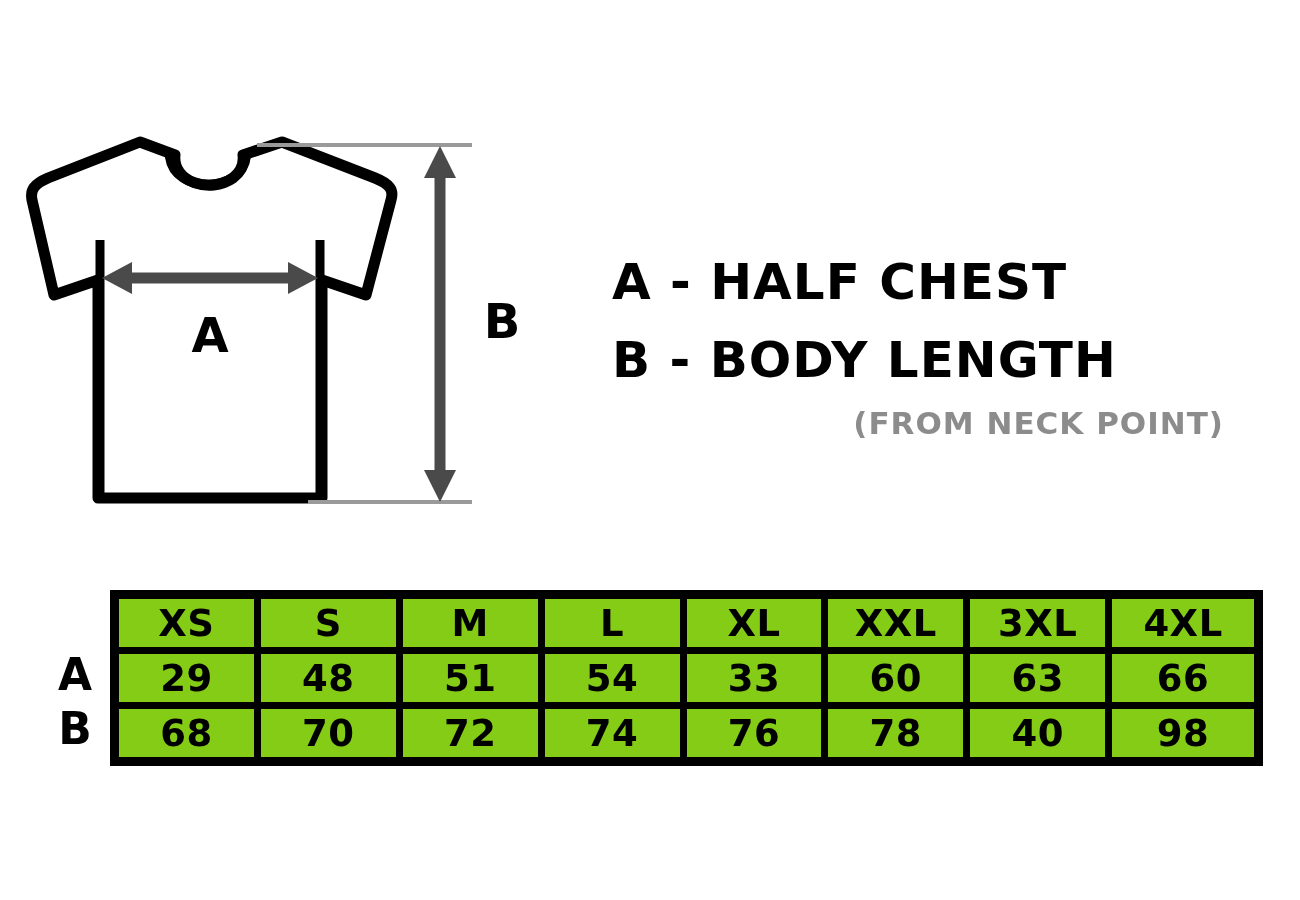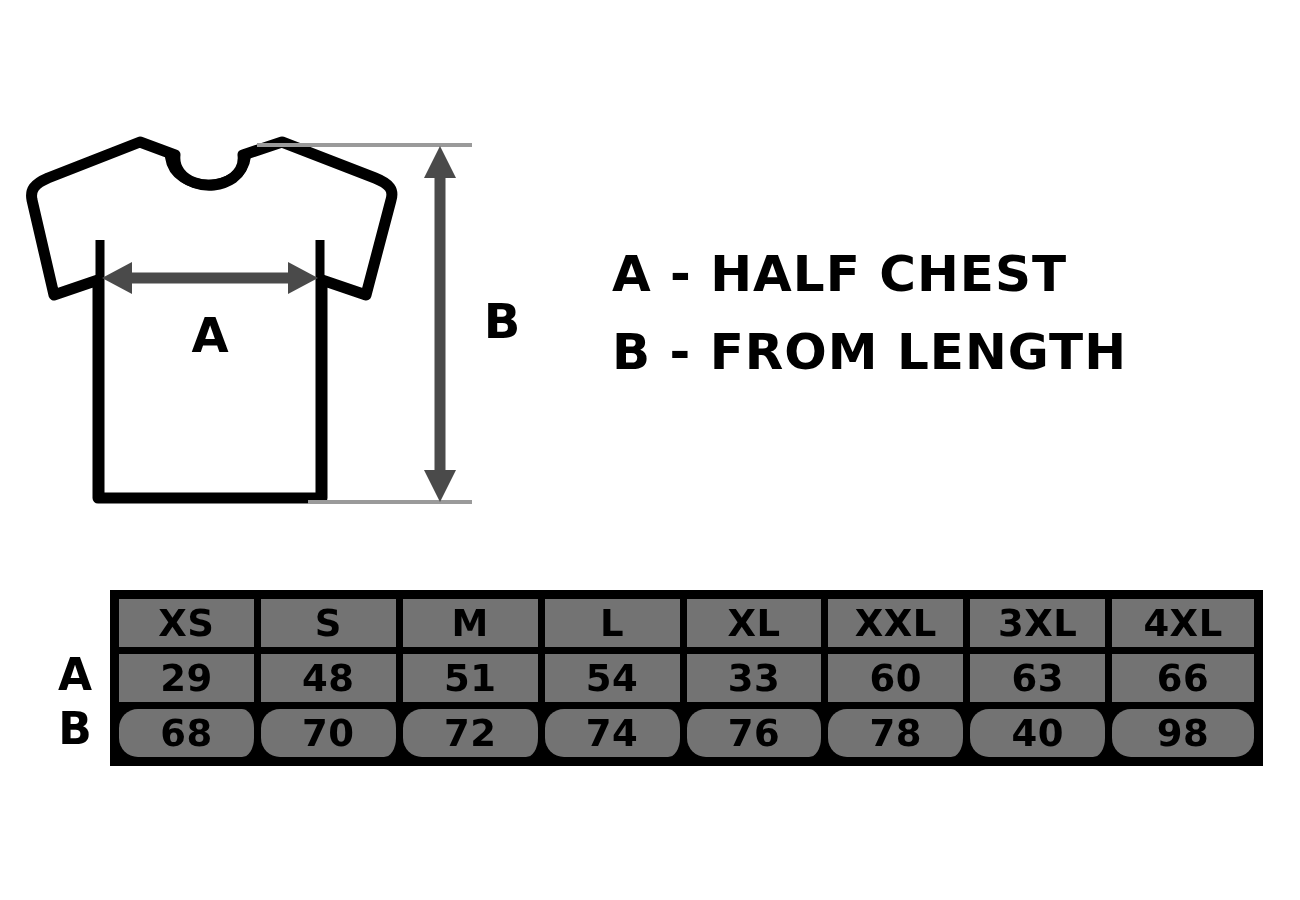"A - HALF CHEST" #legend { top: 236px -> 244px }
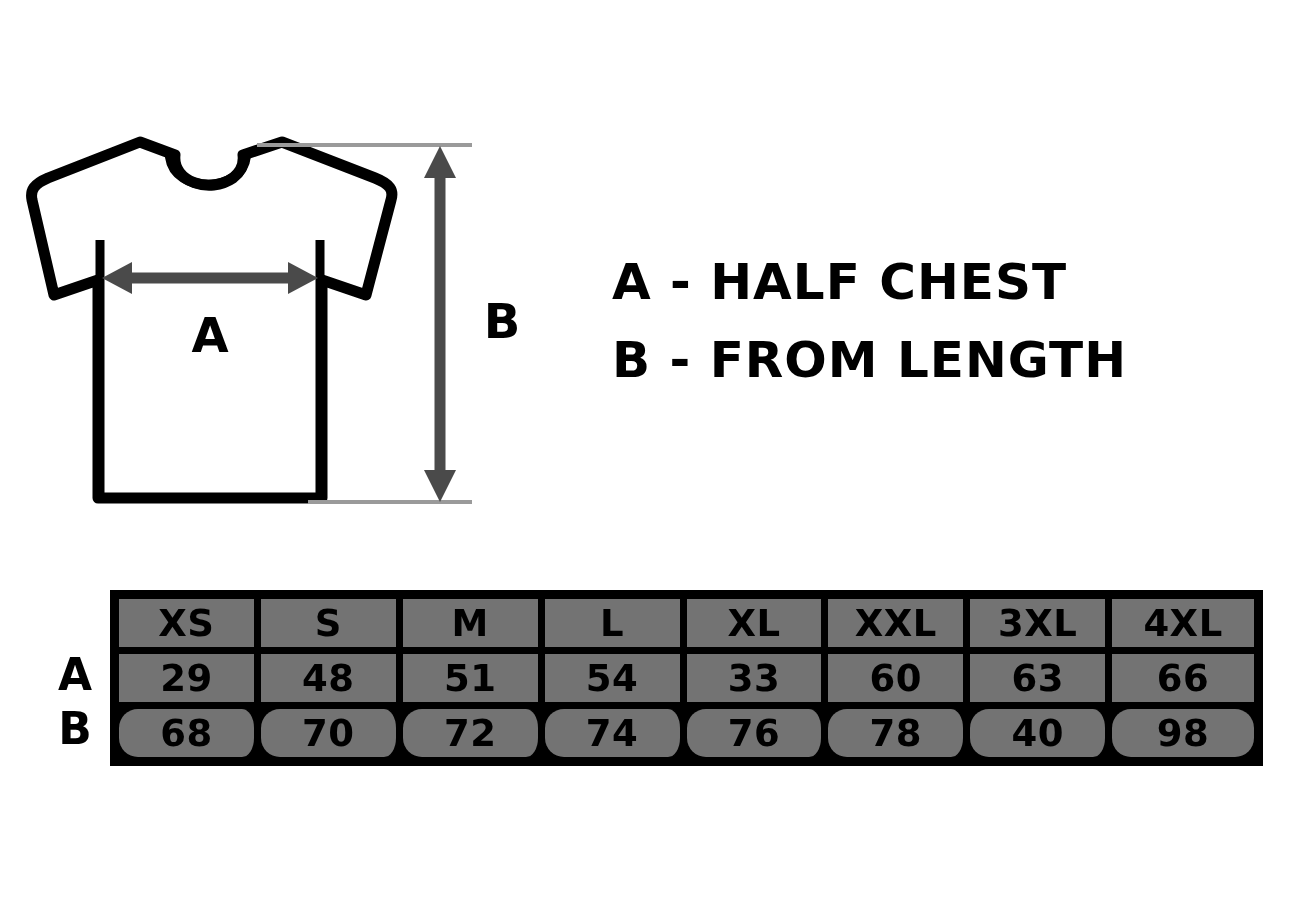"B - FROM LENGTH" div.legend-line { text: FROM -> BODY }
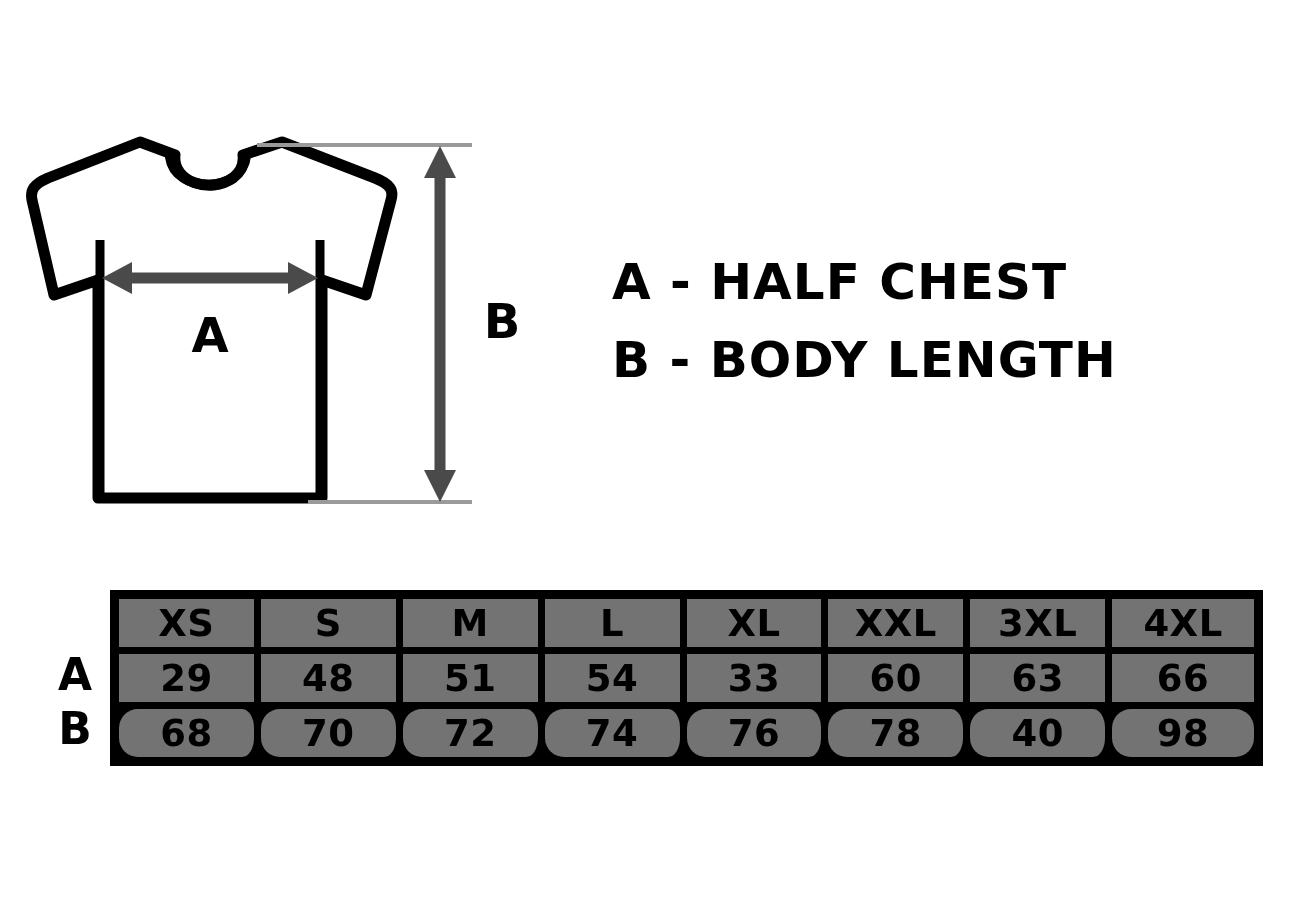"(FROM NECK POINT)" div.legend-sub { html: none -> <div>(FROM NECK POINT)</div> }
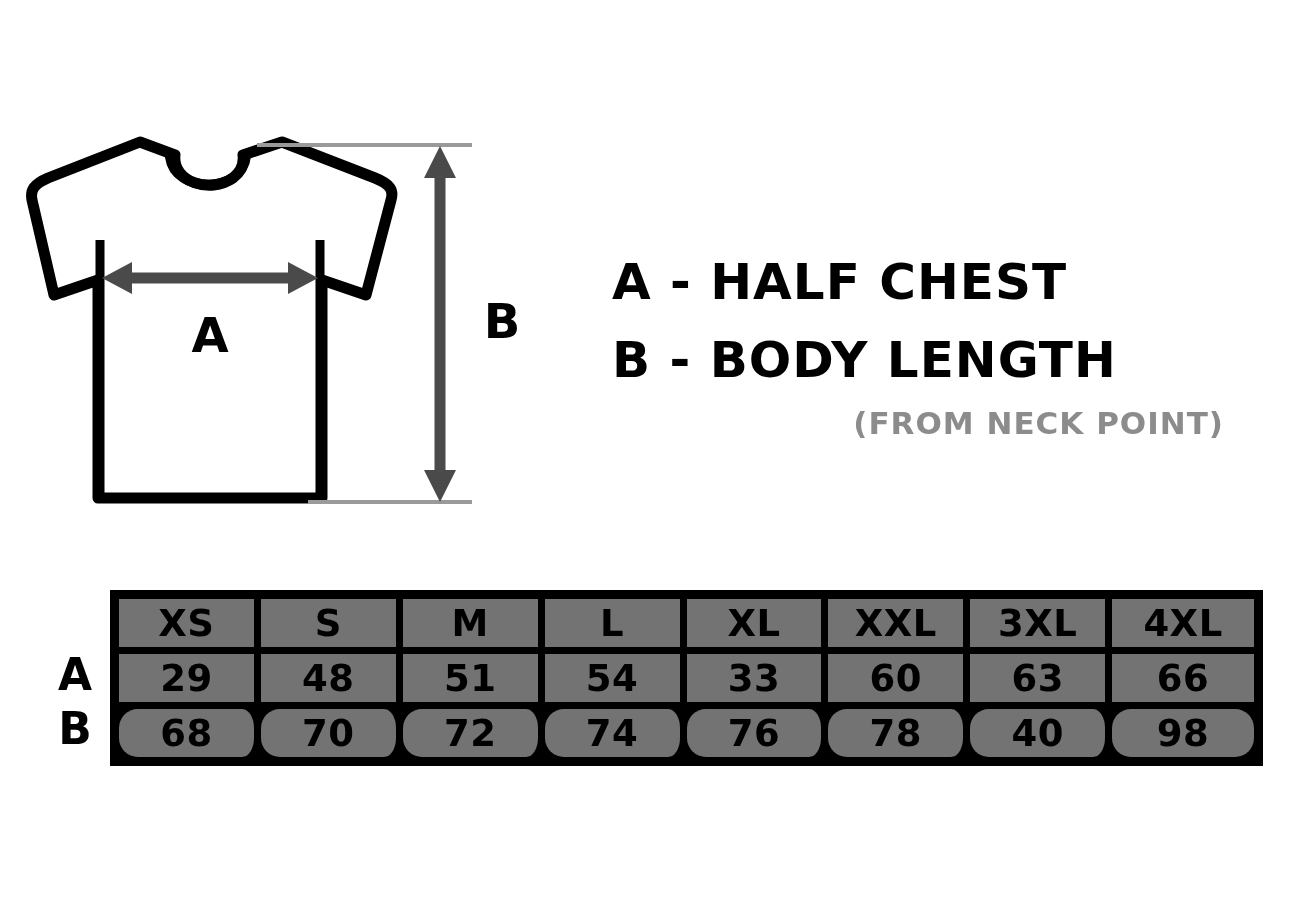"XS" .cell { background: #737373 -> #84cc16 }
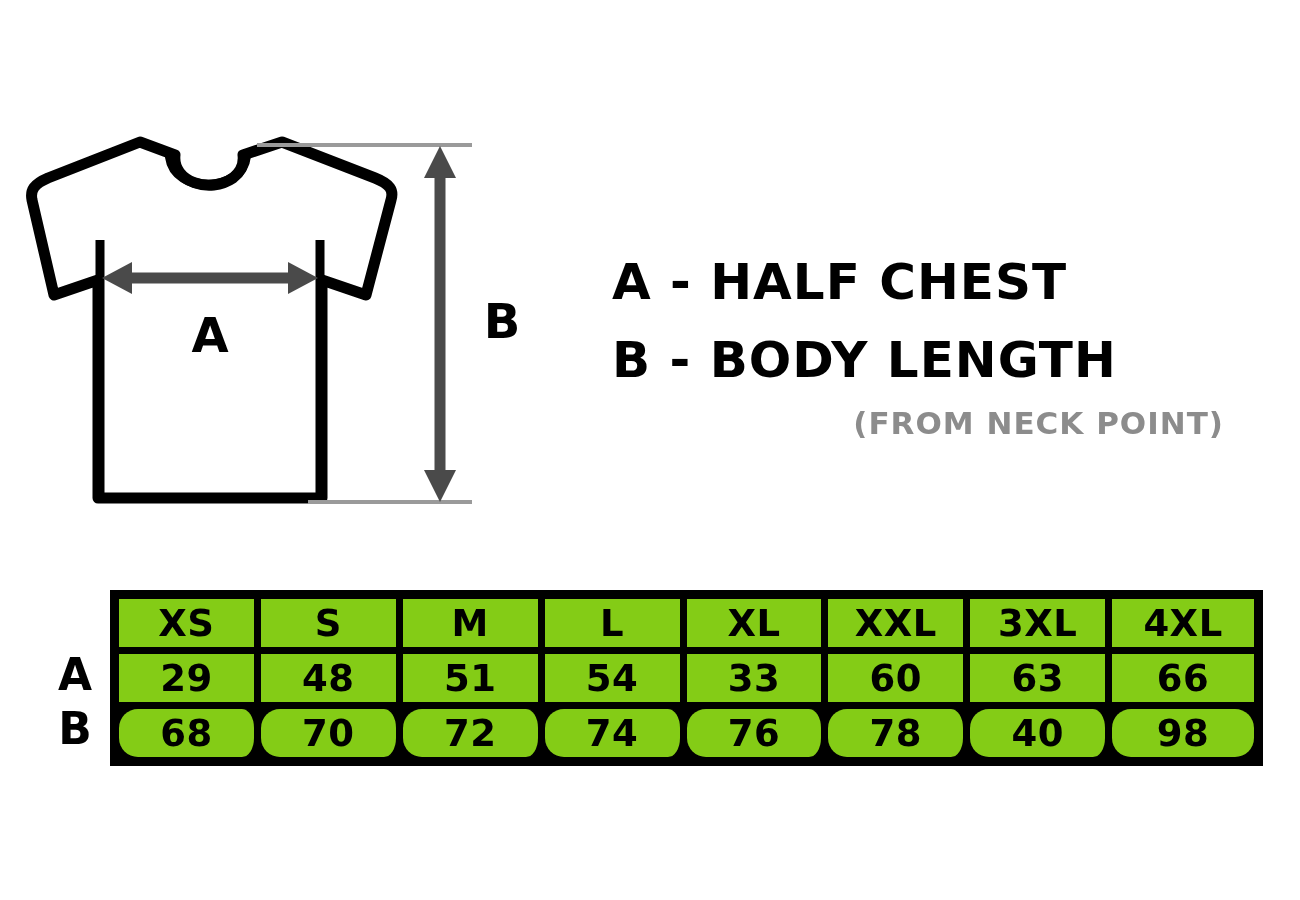"68" .row-last .cell { border-radius: 19px -> none }
